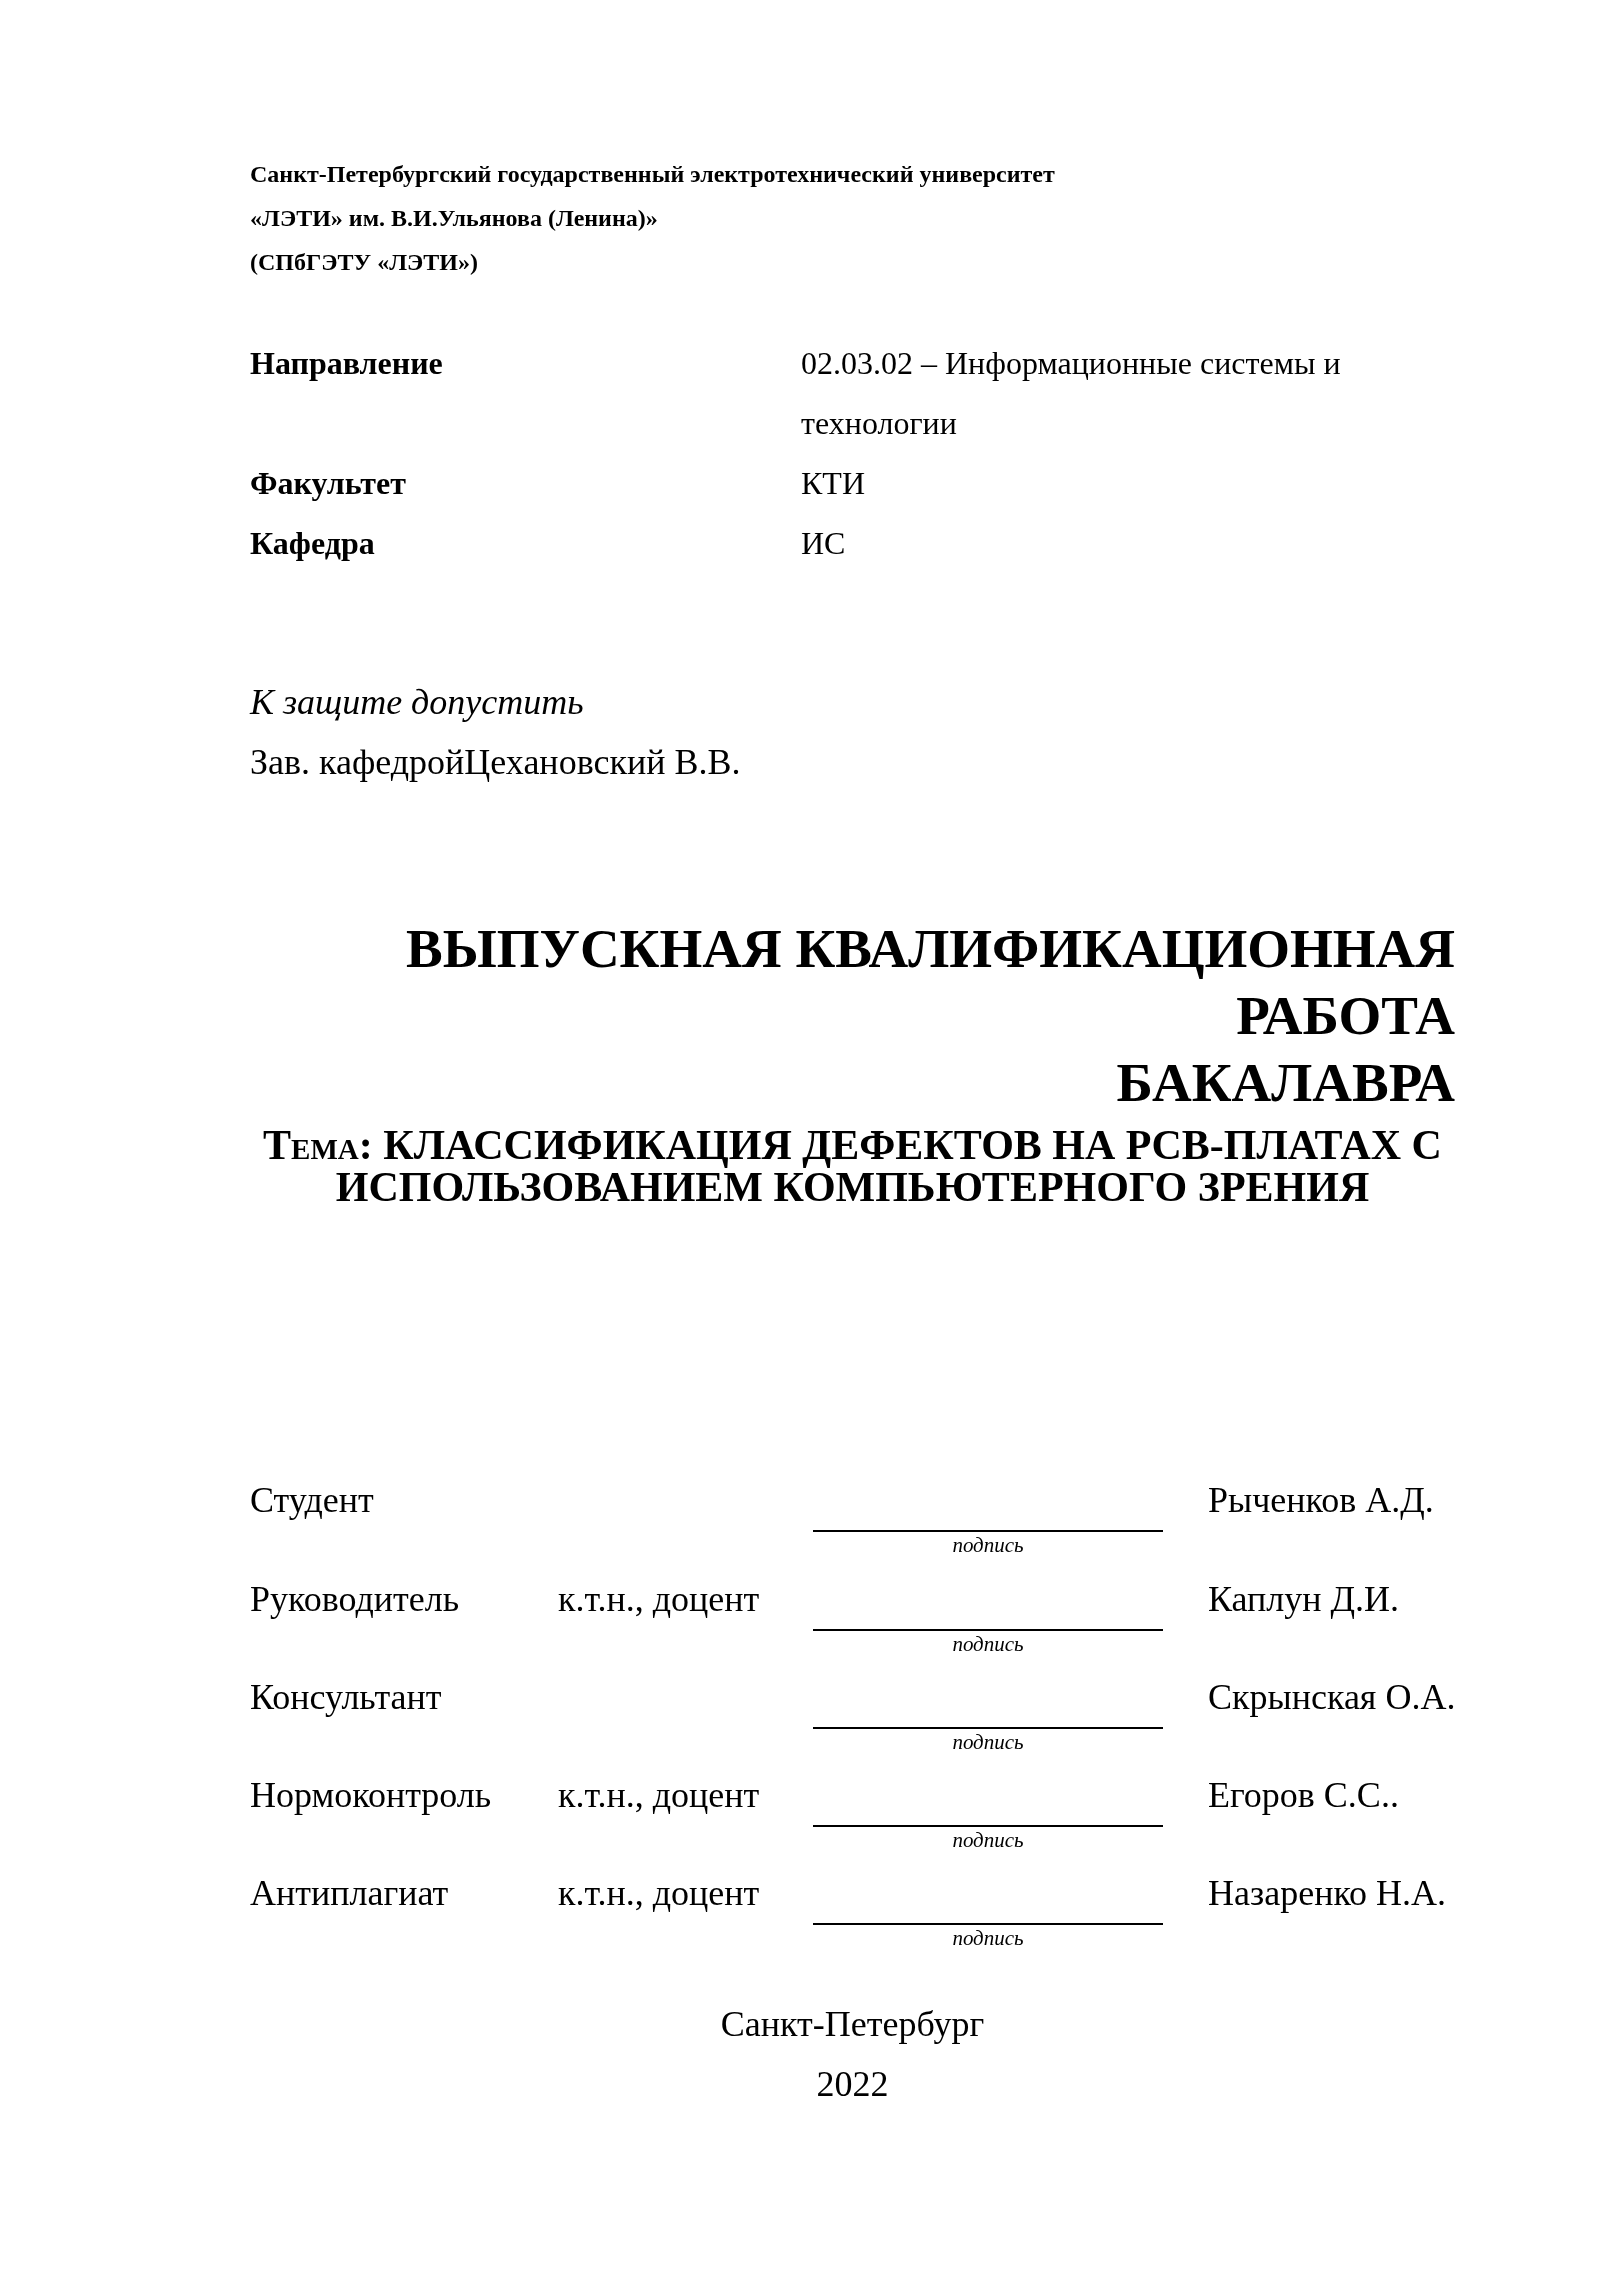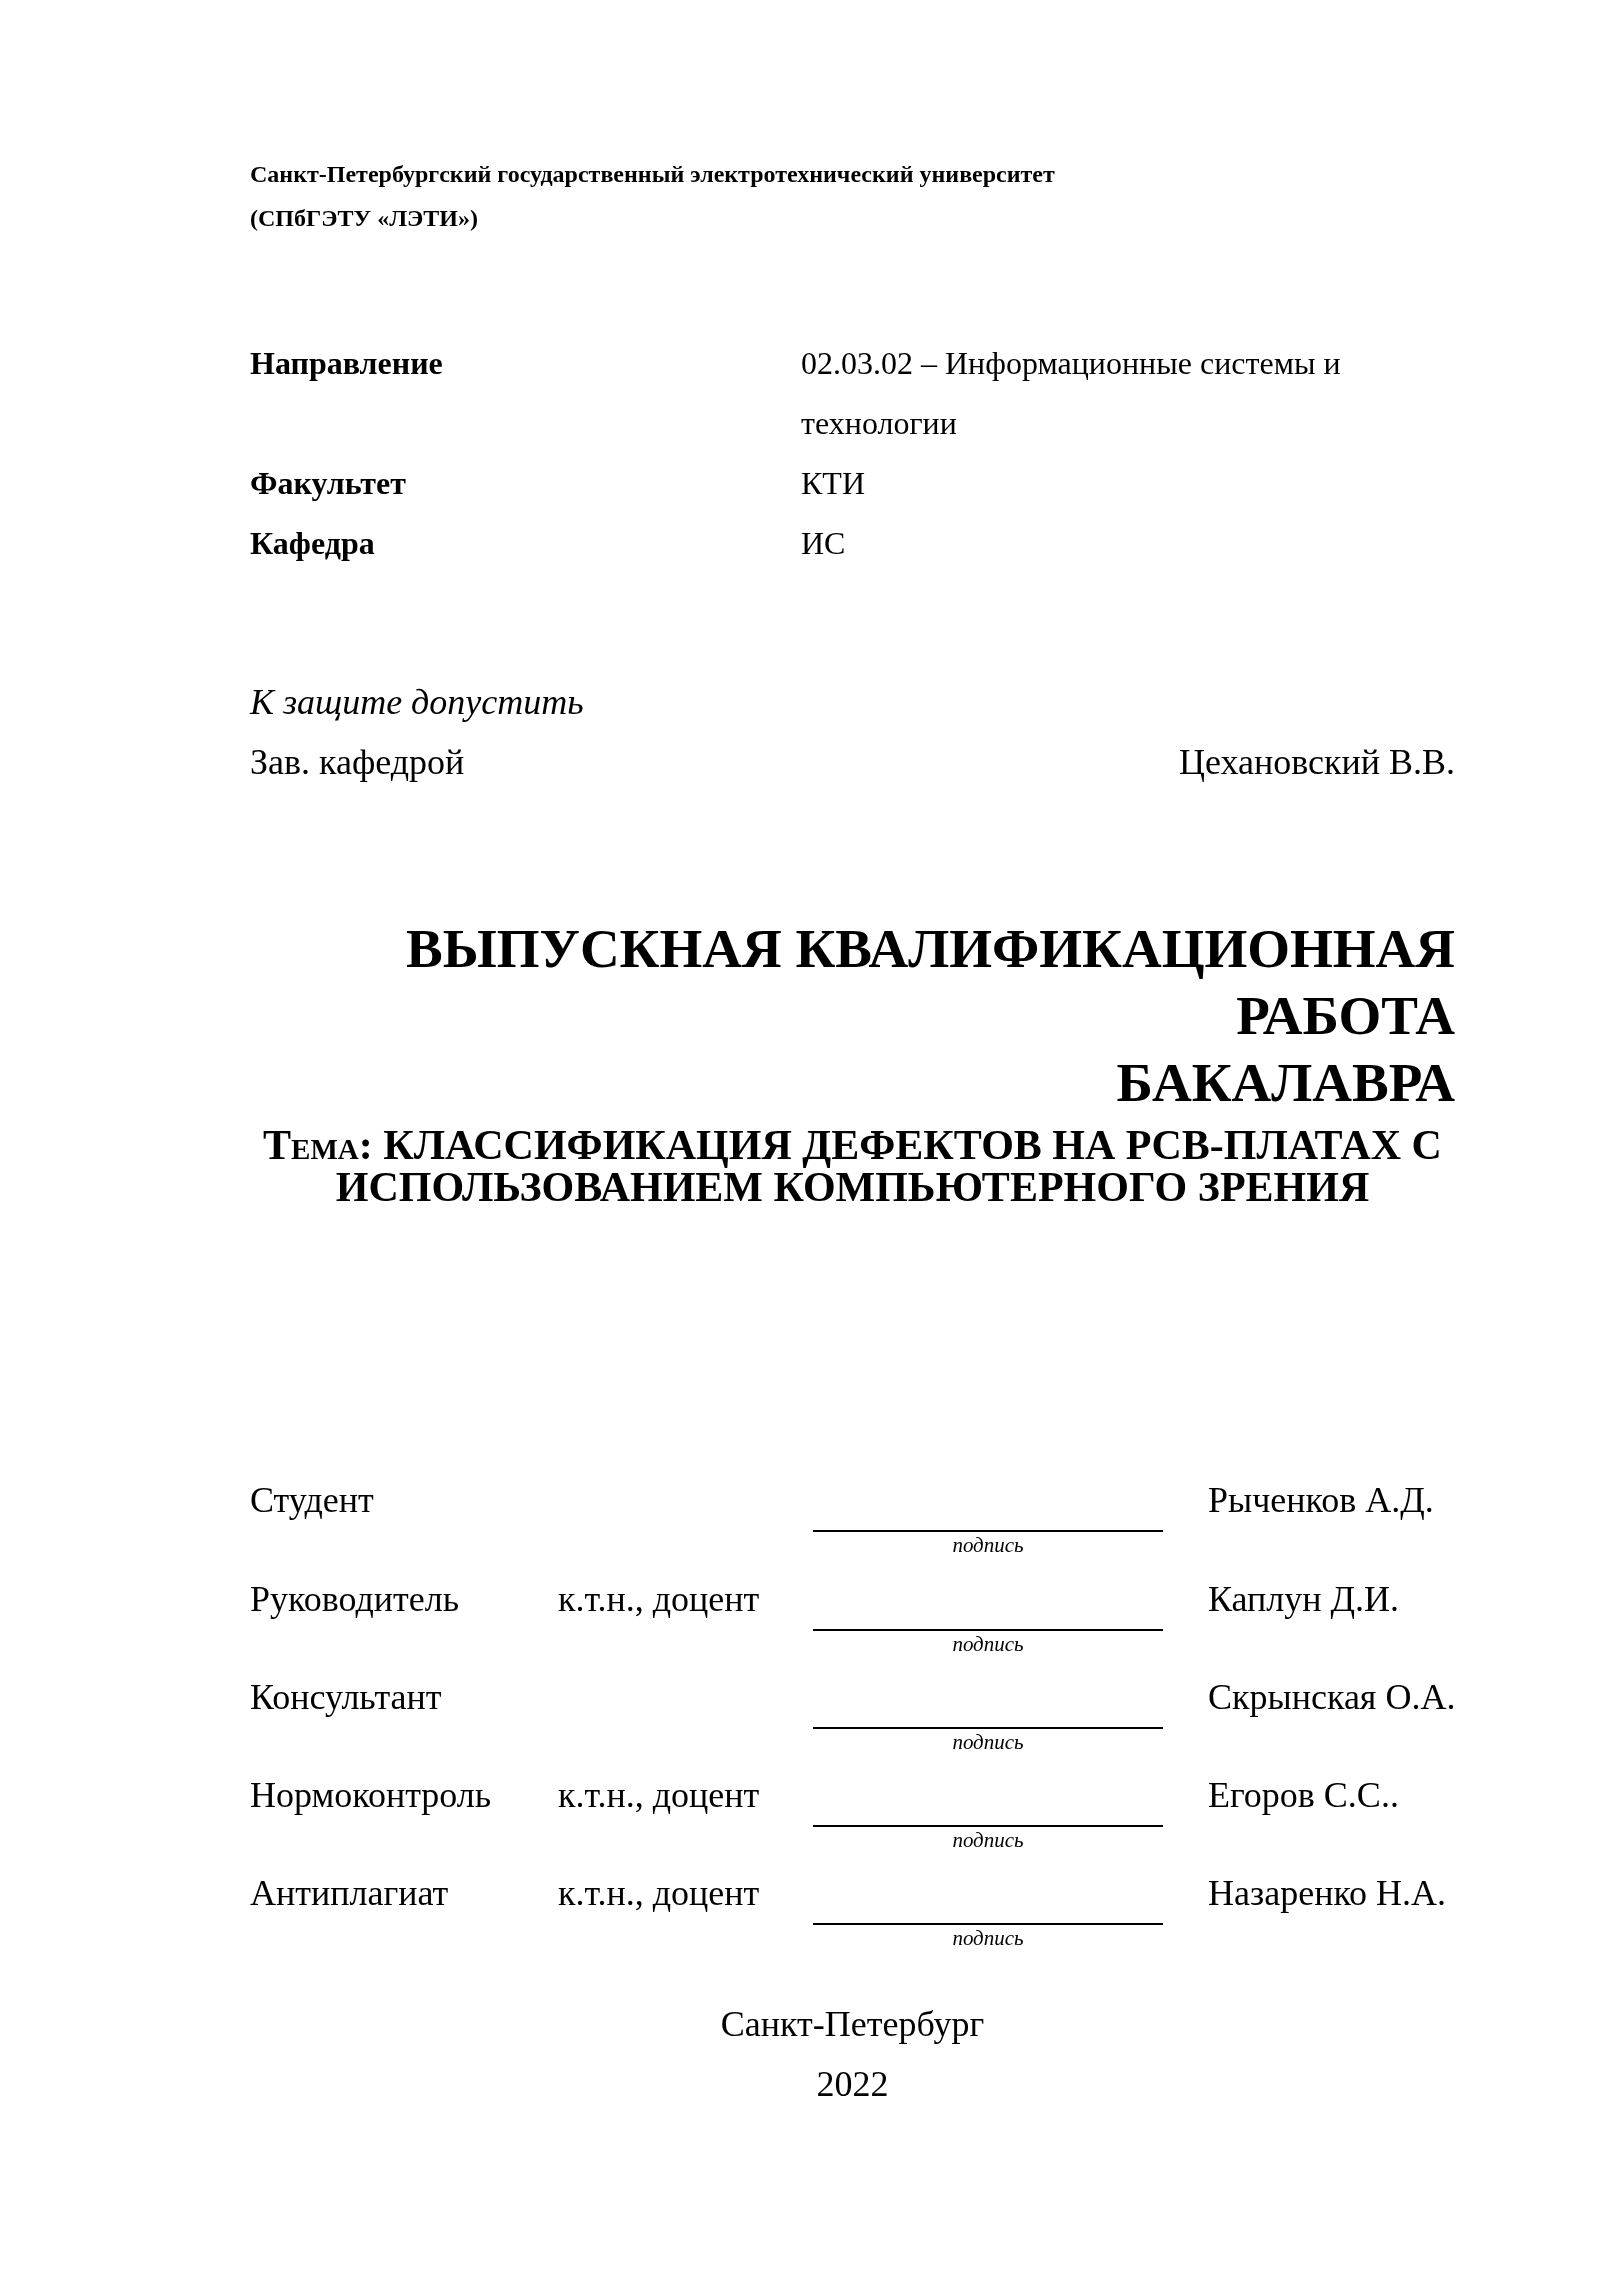"«ЛЭТИ» им. В.И.Ульянова (Ленина)»" div { html: none -> <div>«ЛЭТИ» им. В.И.Ульянова (Ленина)»</div> }
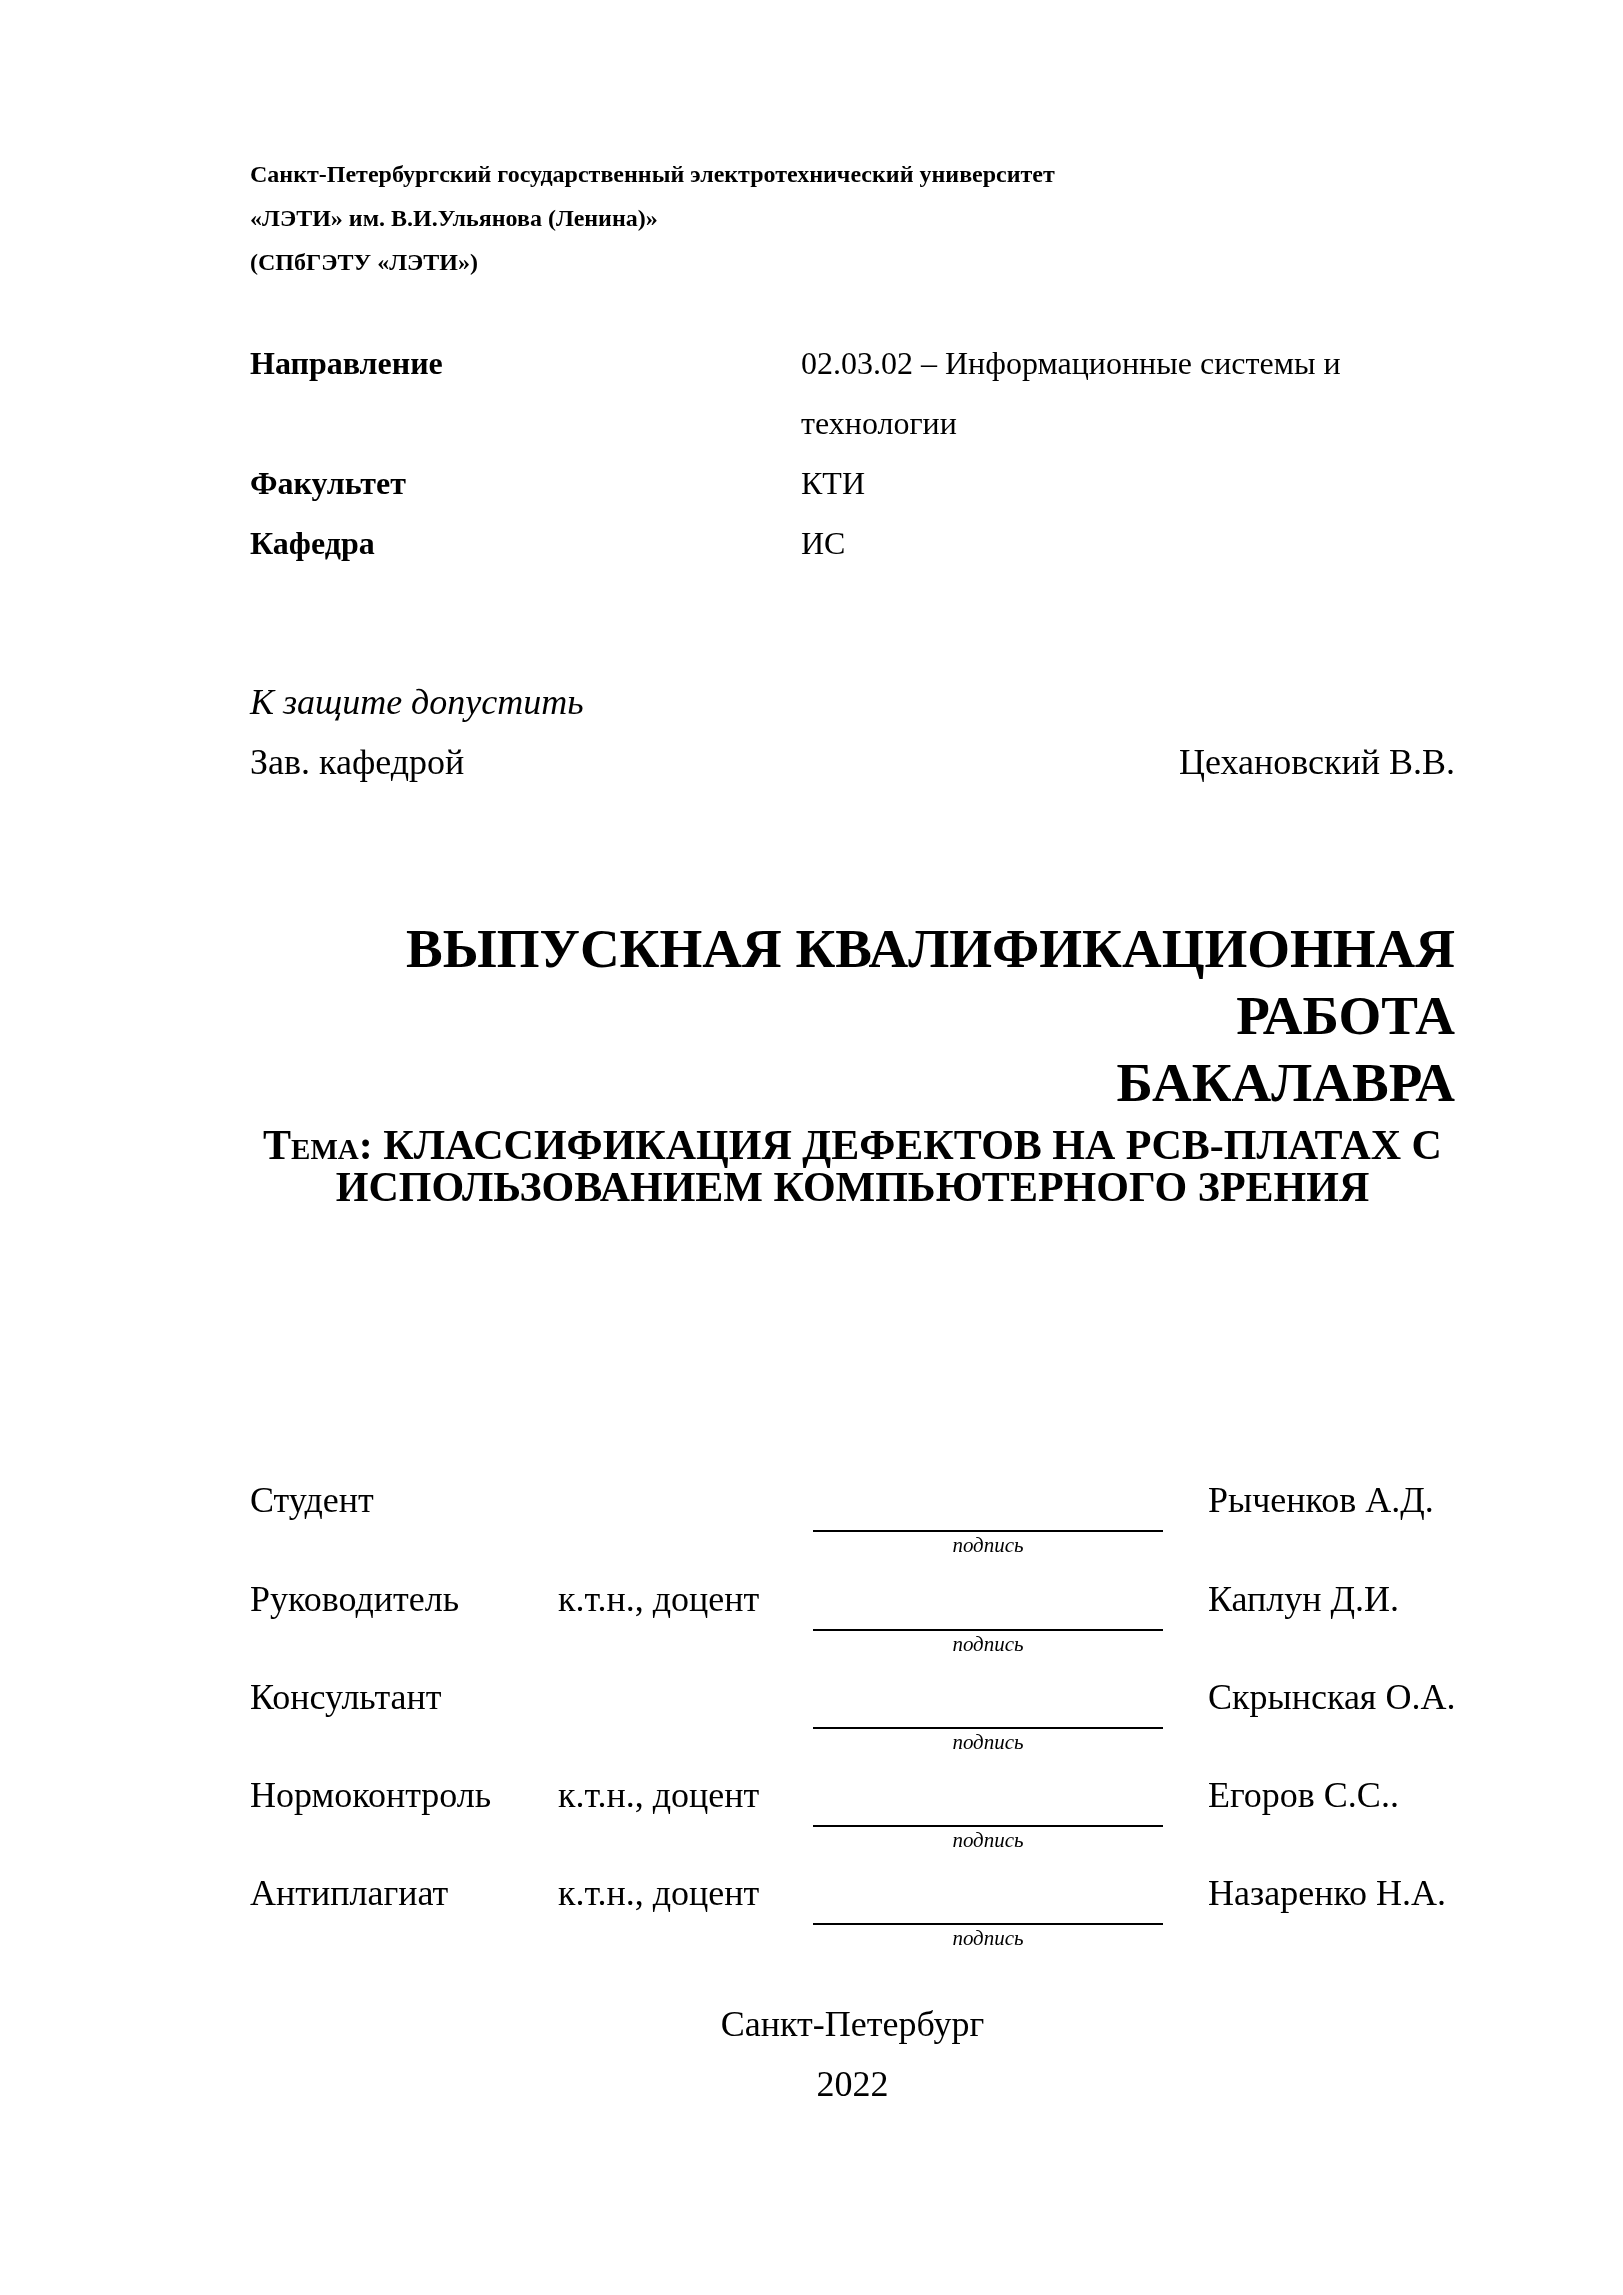"Зав. кафедрой" .admission-row { justify-content: space-between -> none }
